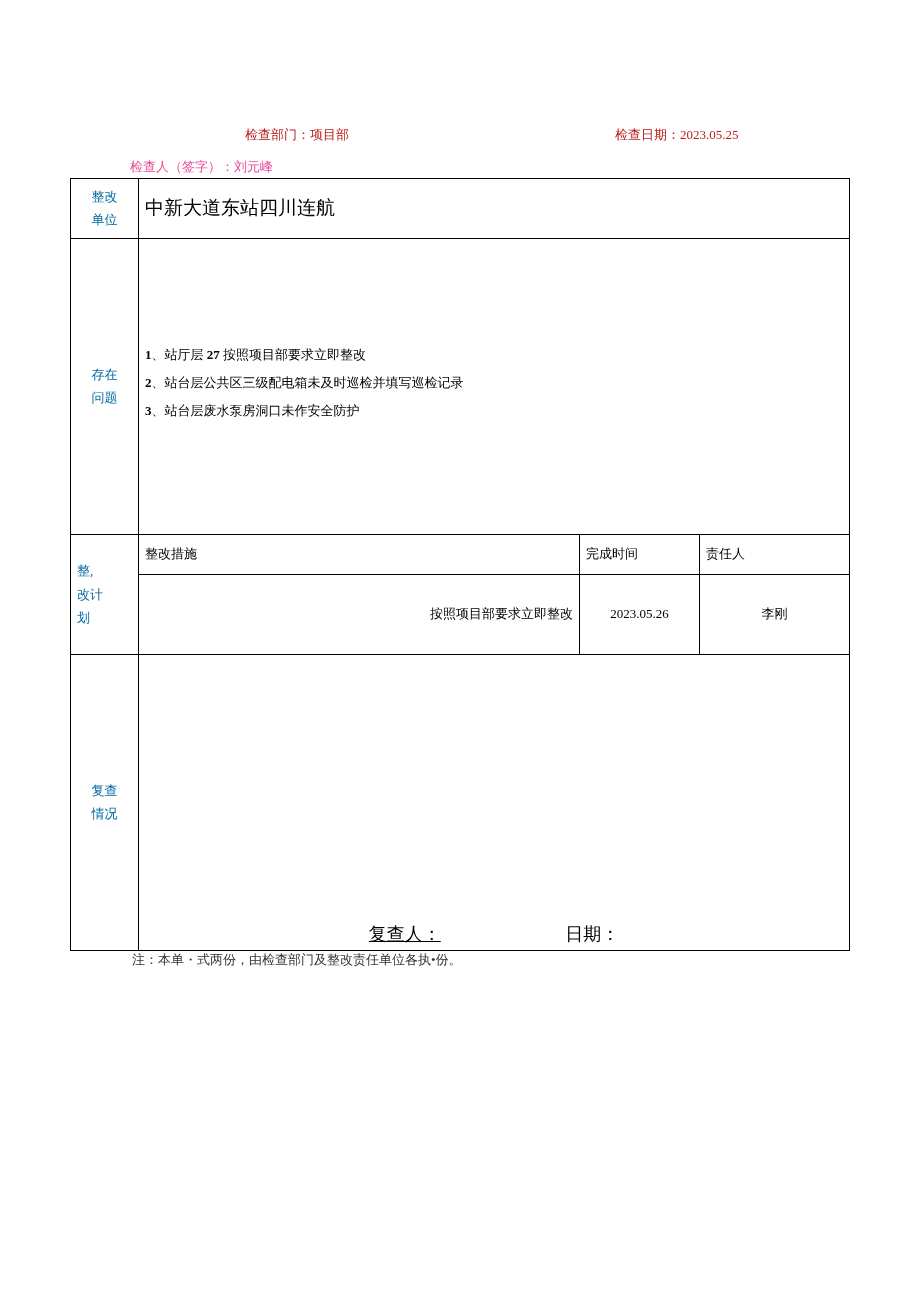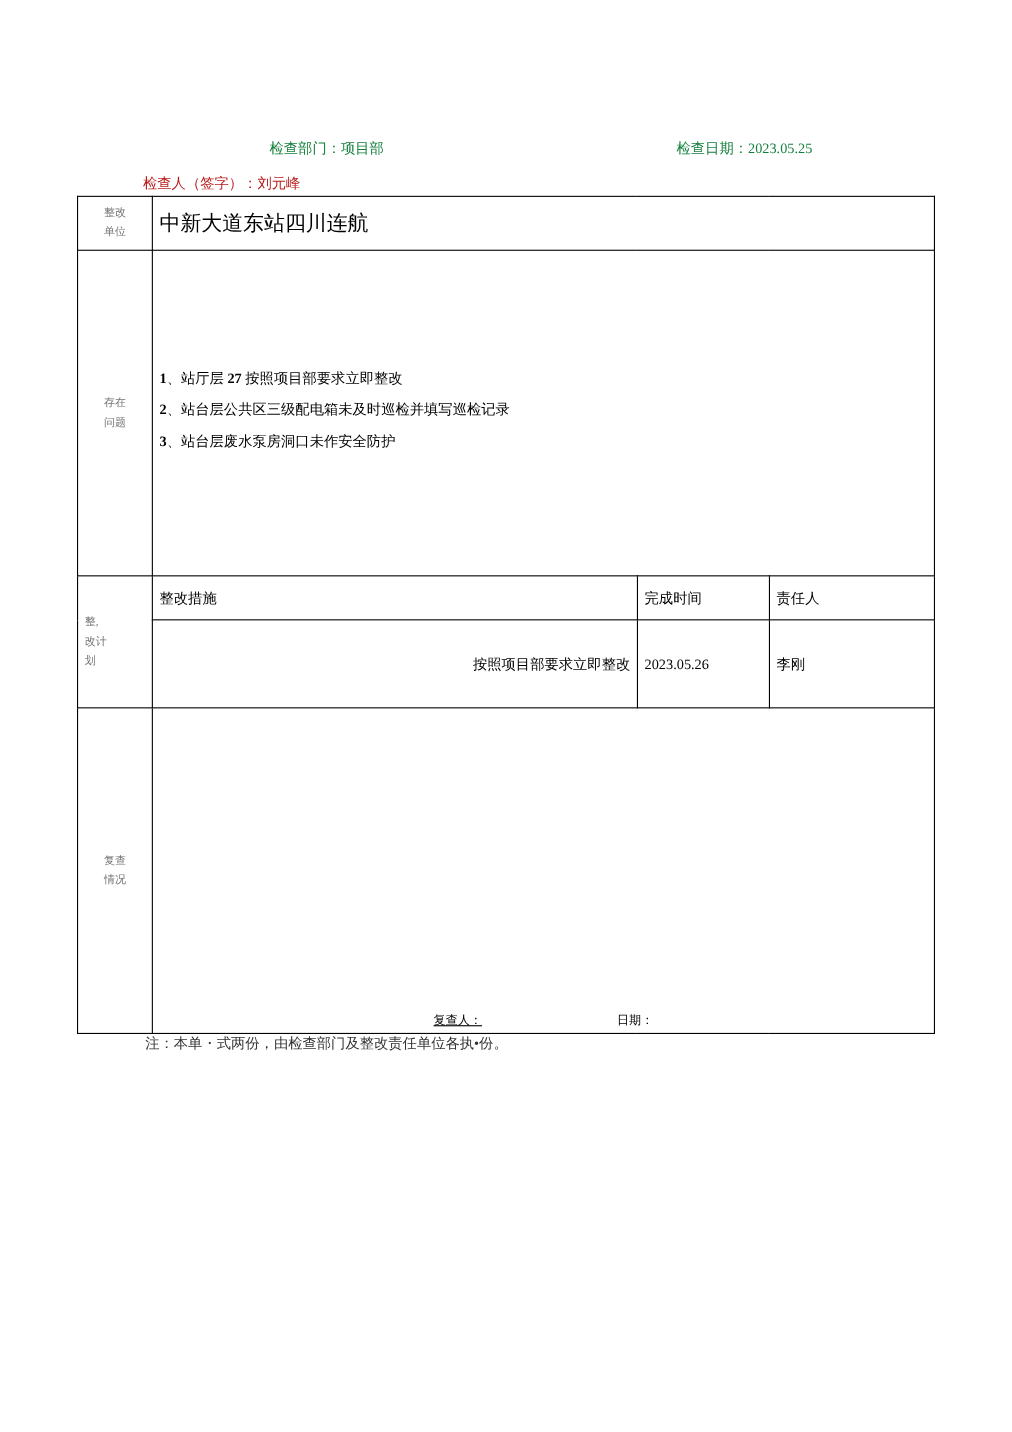"检查部门：项目部" .sub-row { color: #15803d -> #b91c1c }
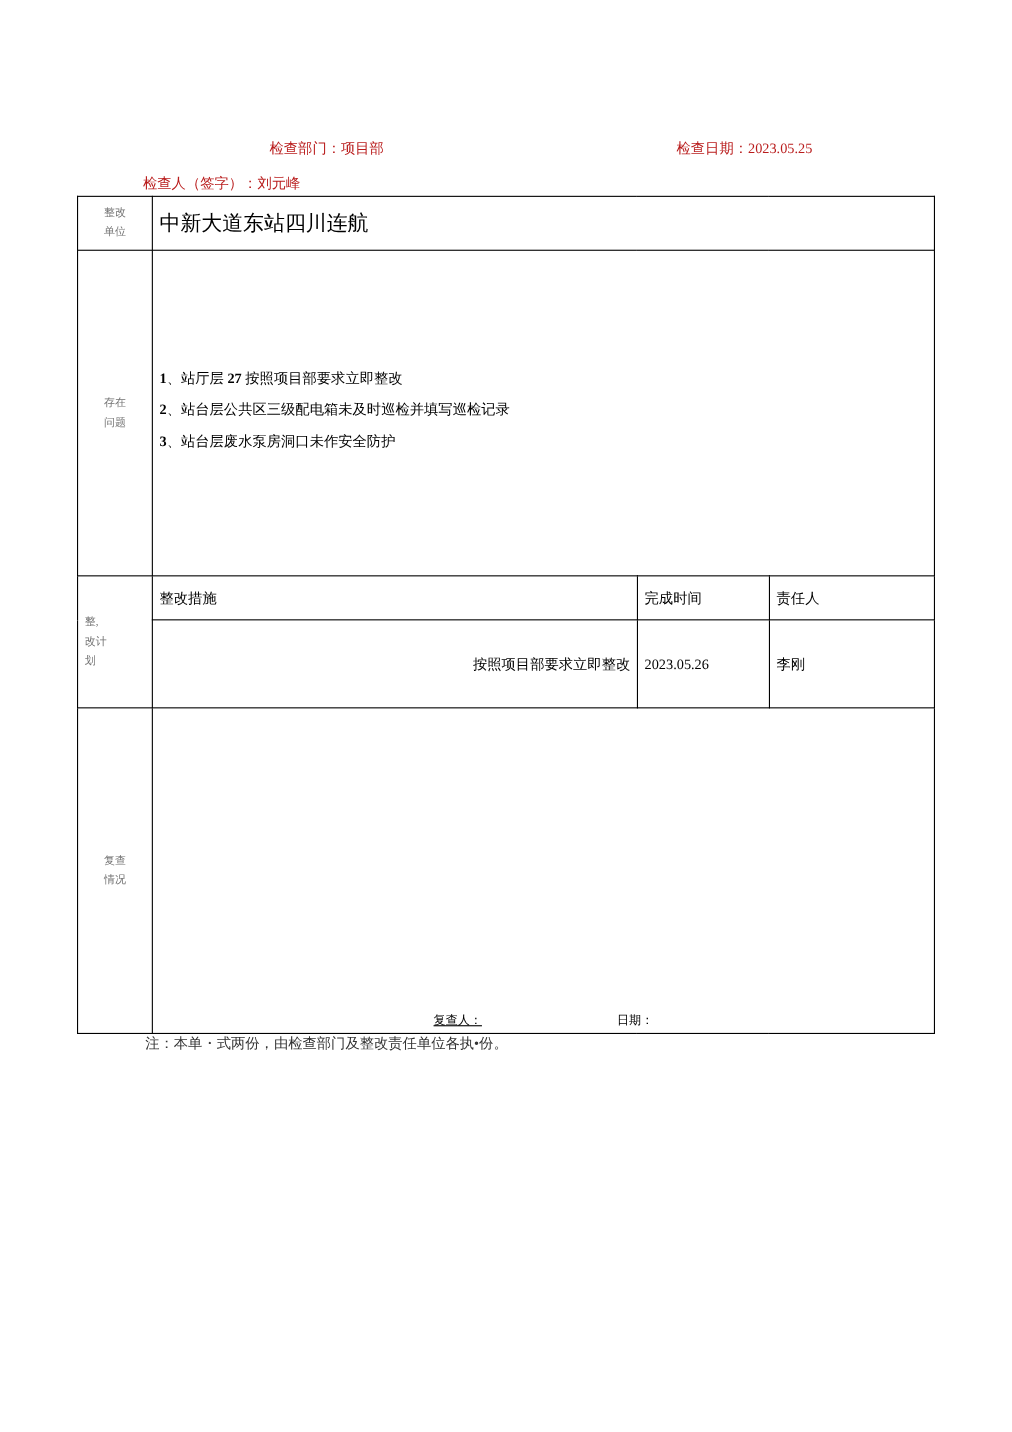"检查人（签字）：刘元峰" .signer-row { color: #b91c1c -> #ec4899 }
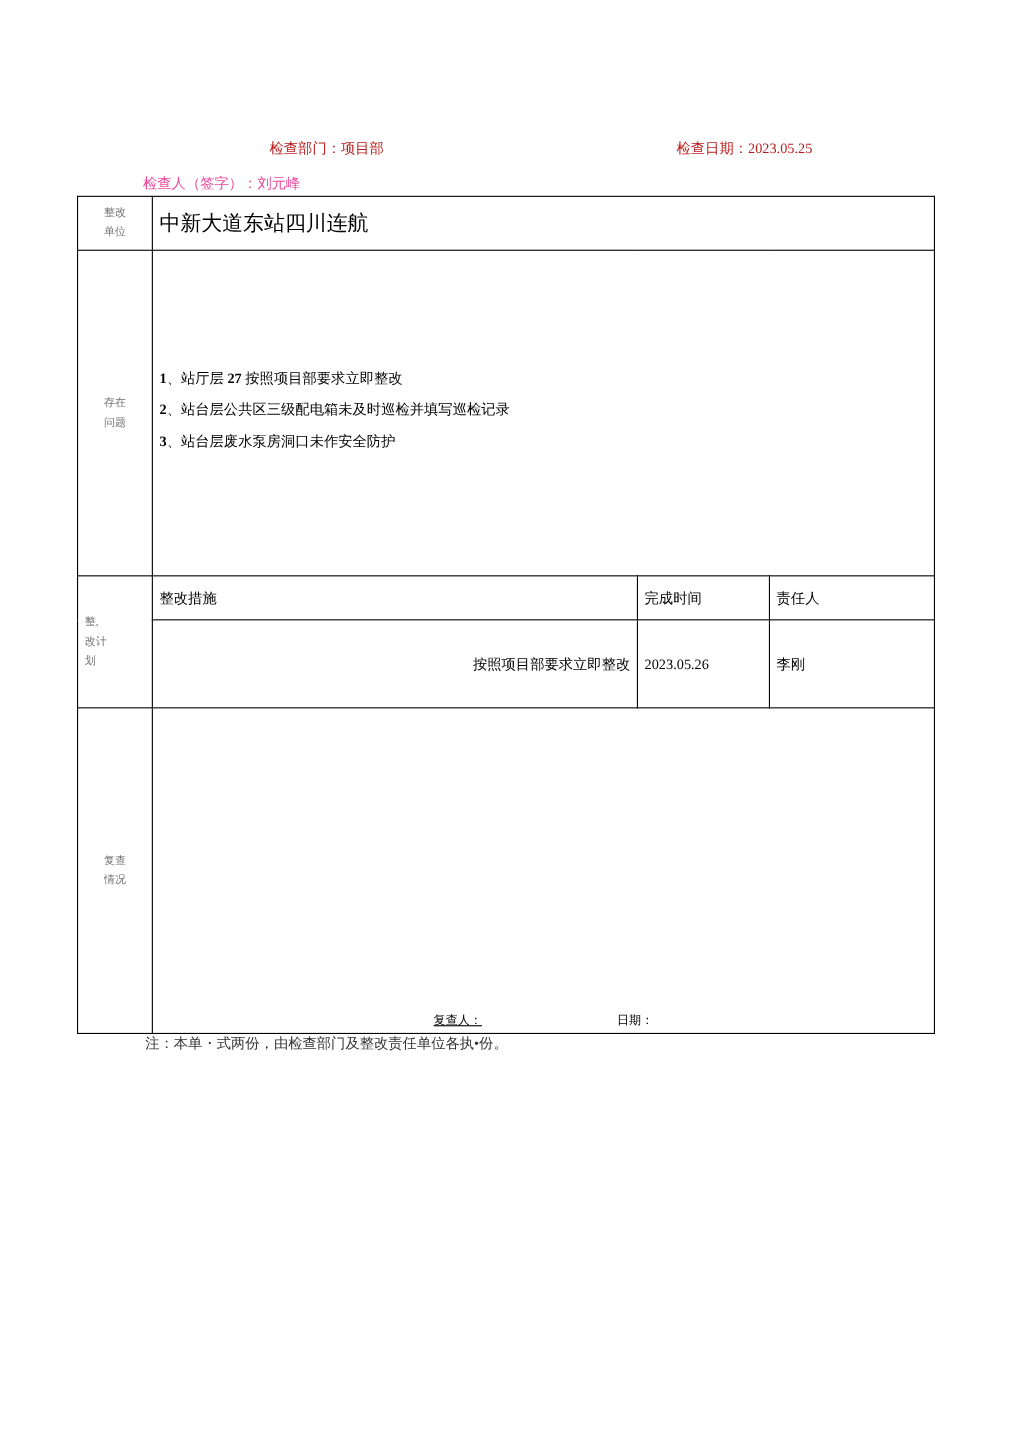"整改" .col-side { color: #737373 -> #0369a1; font-size: 10px -> 13px }
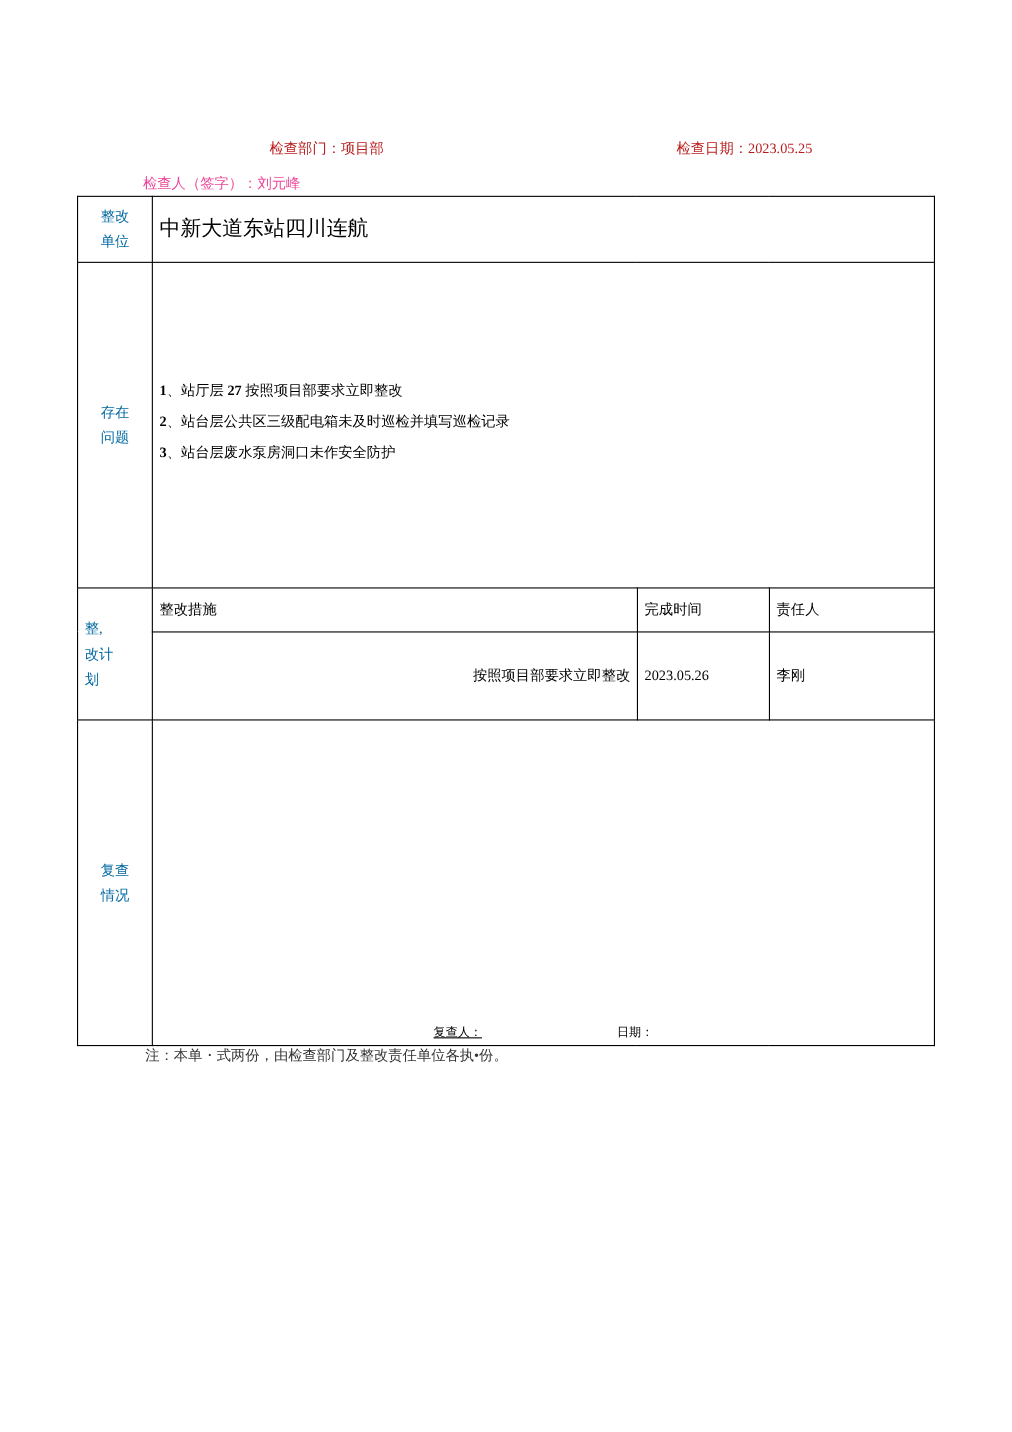"2023.05.26" .plan-row td { text-align: left -> center }
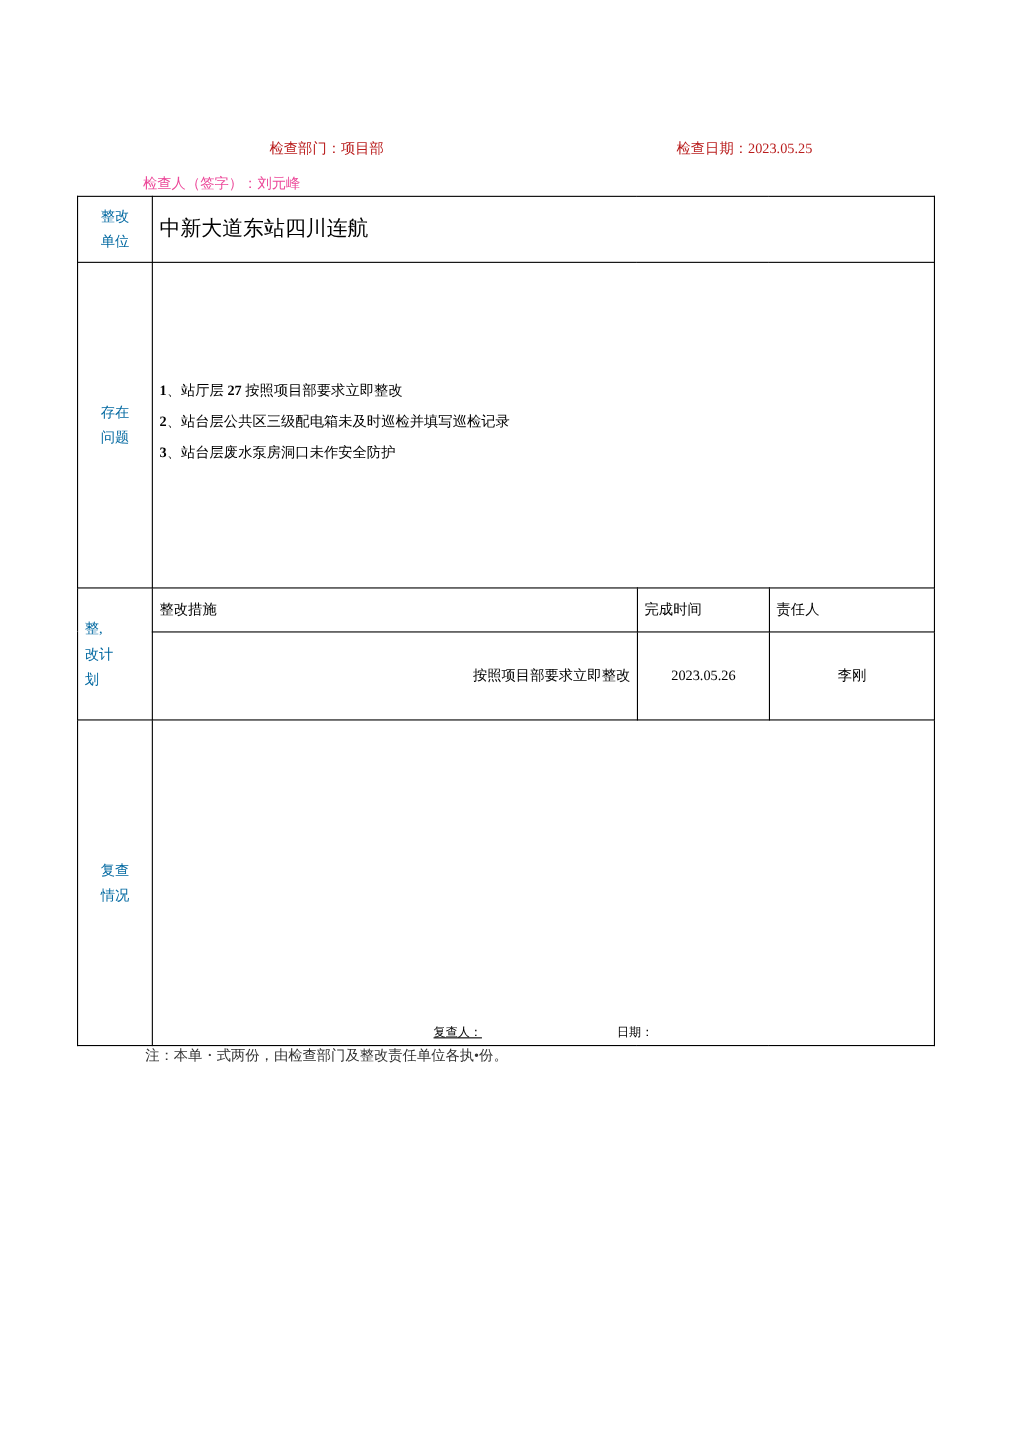"复查人： 日期：" .review-bottom { font-size: 11px -> 18px }
